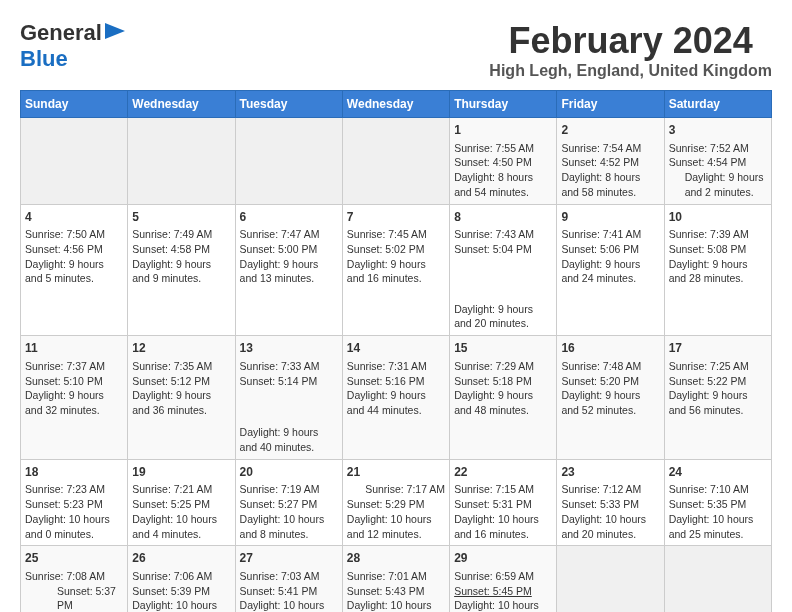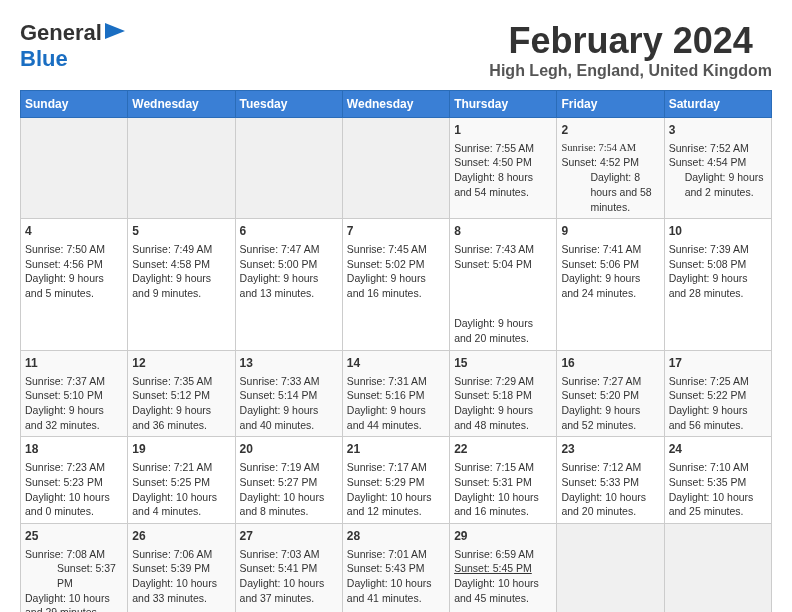"Sunrise: 7:54 AM" span { font-family: Liberation Serif, serif -> none }
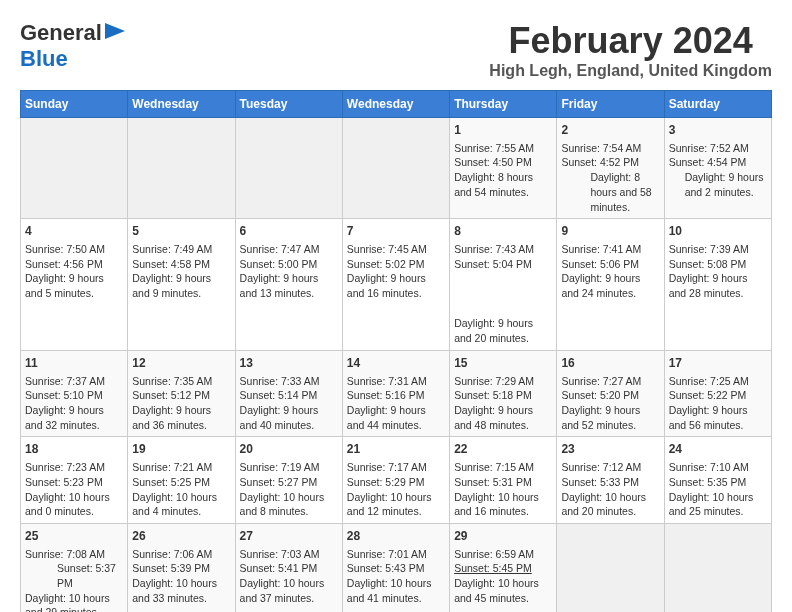"Daylight: 8 hours and 58" span { margin-left: 29px -> none }
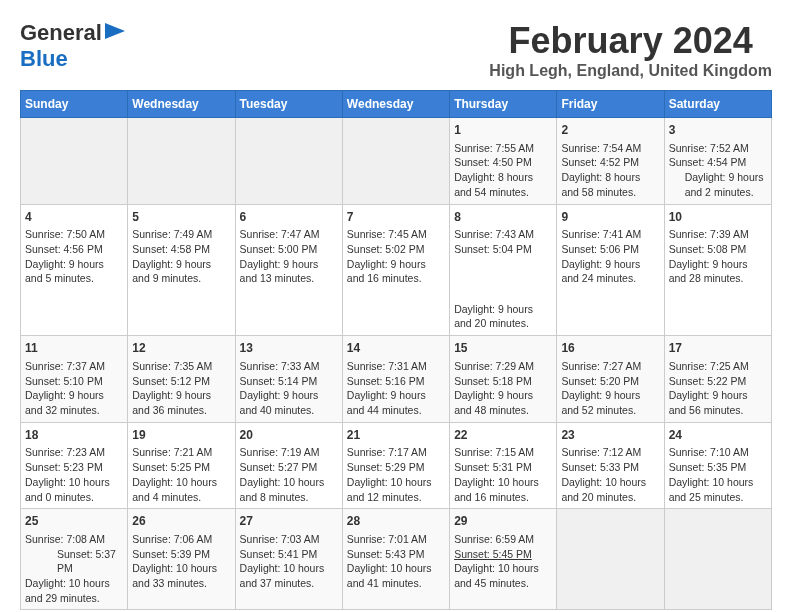"Sunrise: 7:27 AM" span { text: 7:27 -> 7:48 }
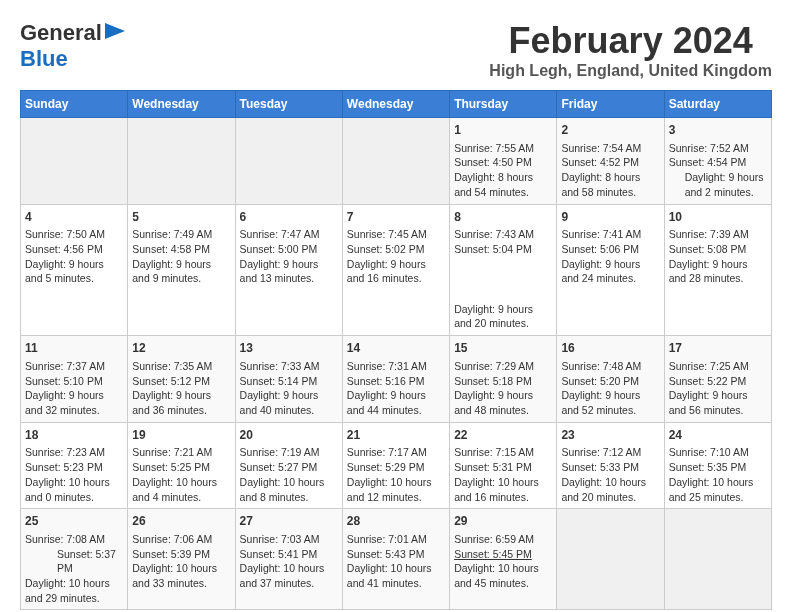"Daylight: 9 hours and 40" span { margin-top: none -> 37px }
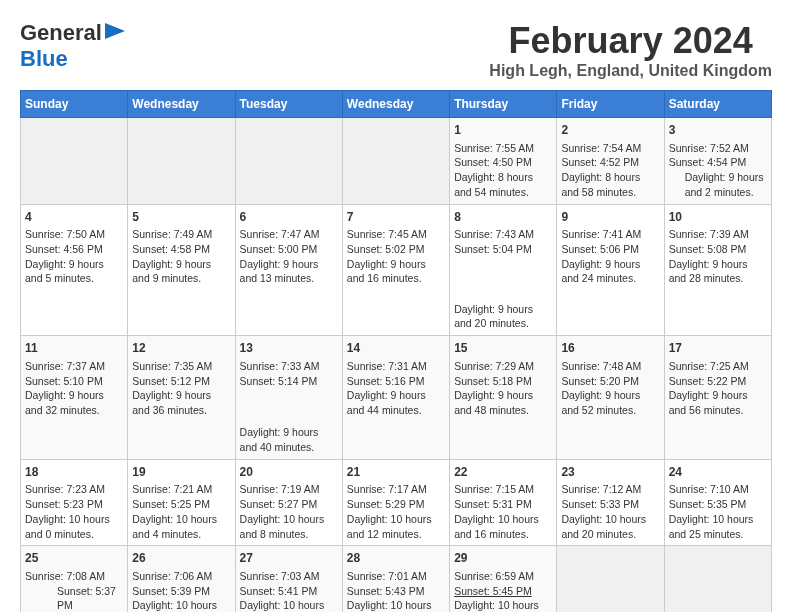"Sunrise: 7:17 AM" span { text-align: none -> right }
